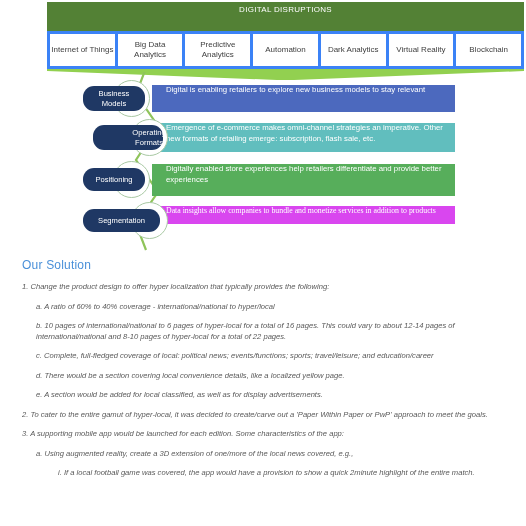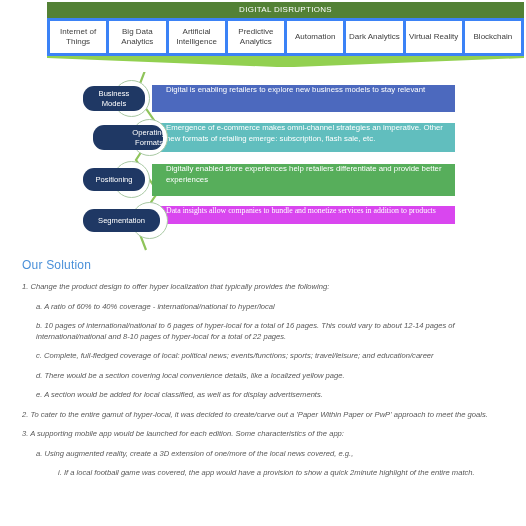"DIGITAL DISRUPTIONS" #banner-title-bar { height: 16px -> 29px }
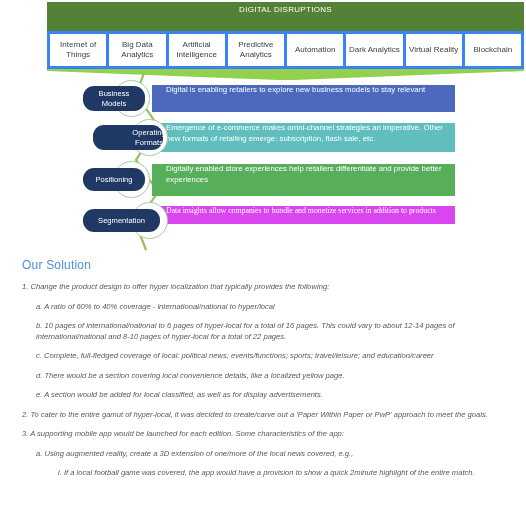"Artificial Intelligence" div.chip { html: <div> <span>Artificial Intelligence</span> </div> -> none }
